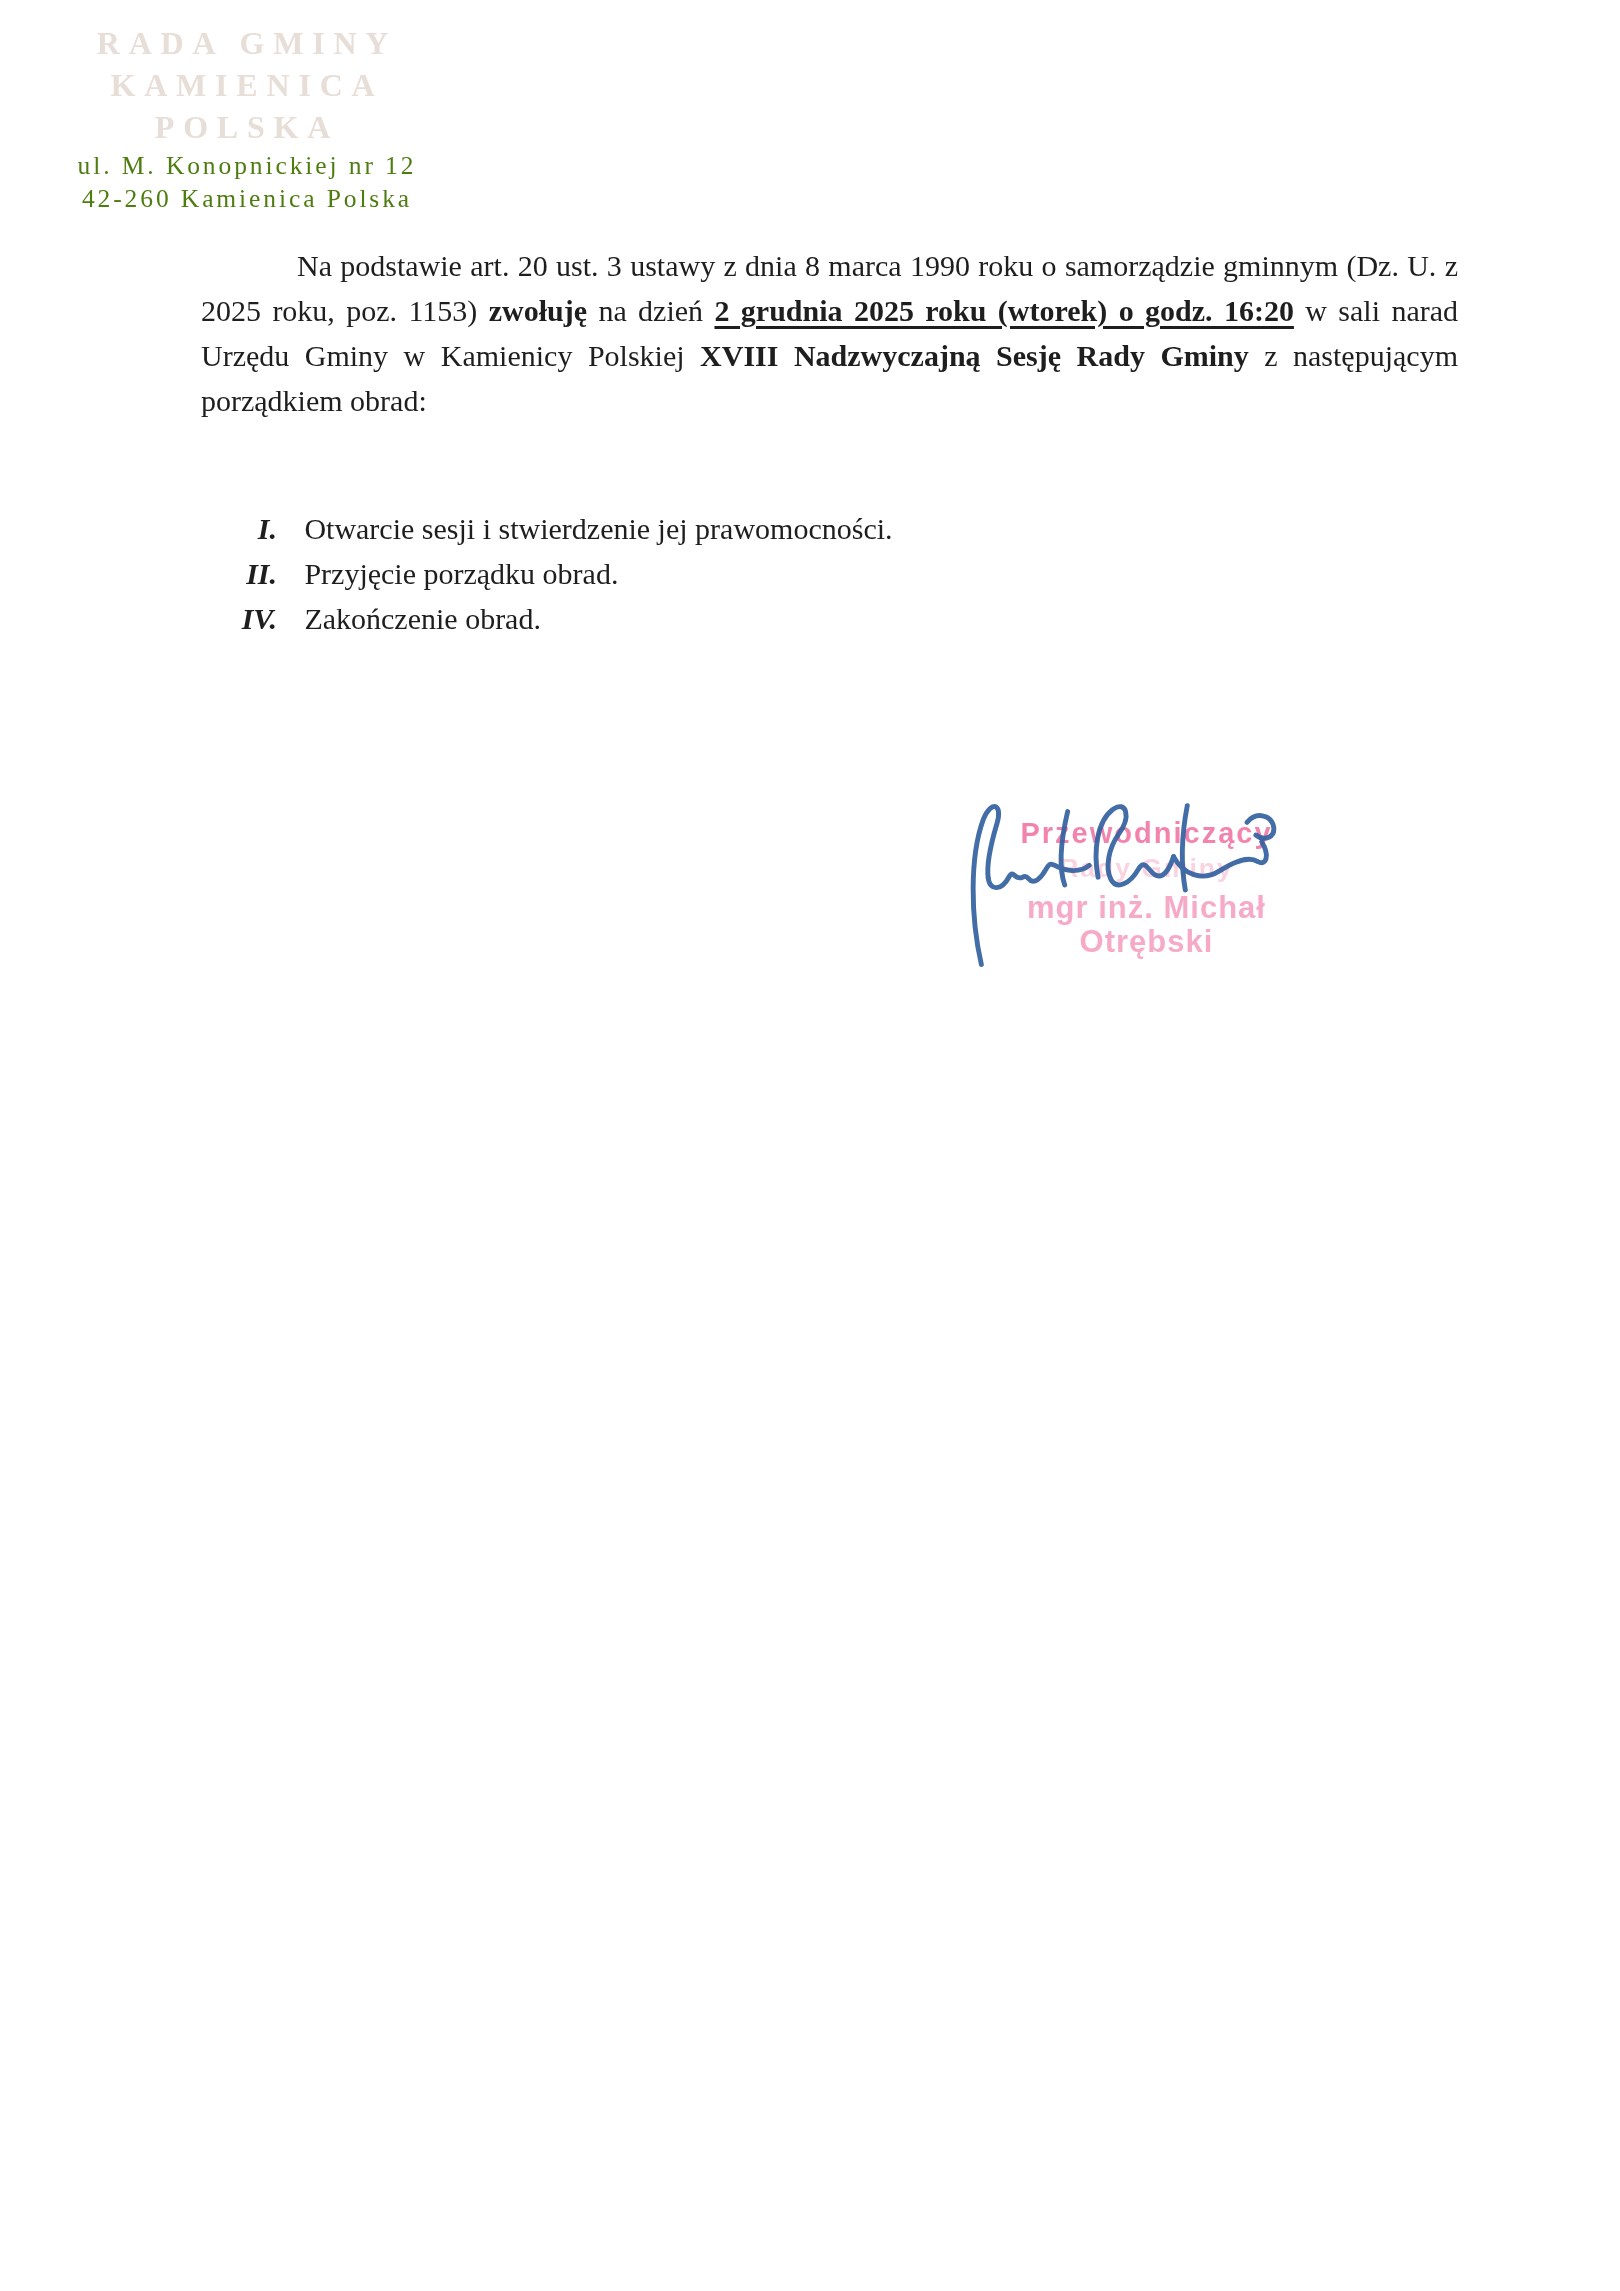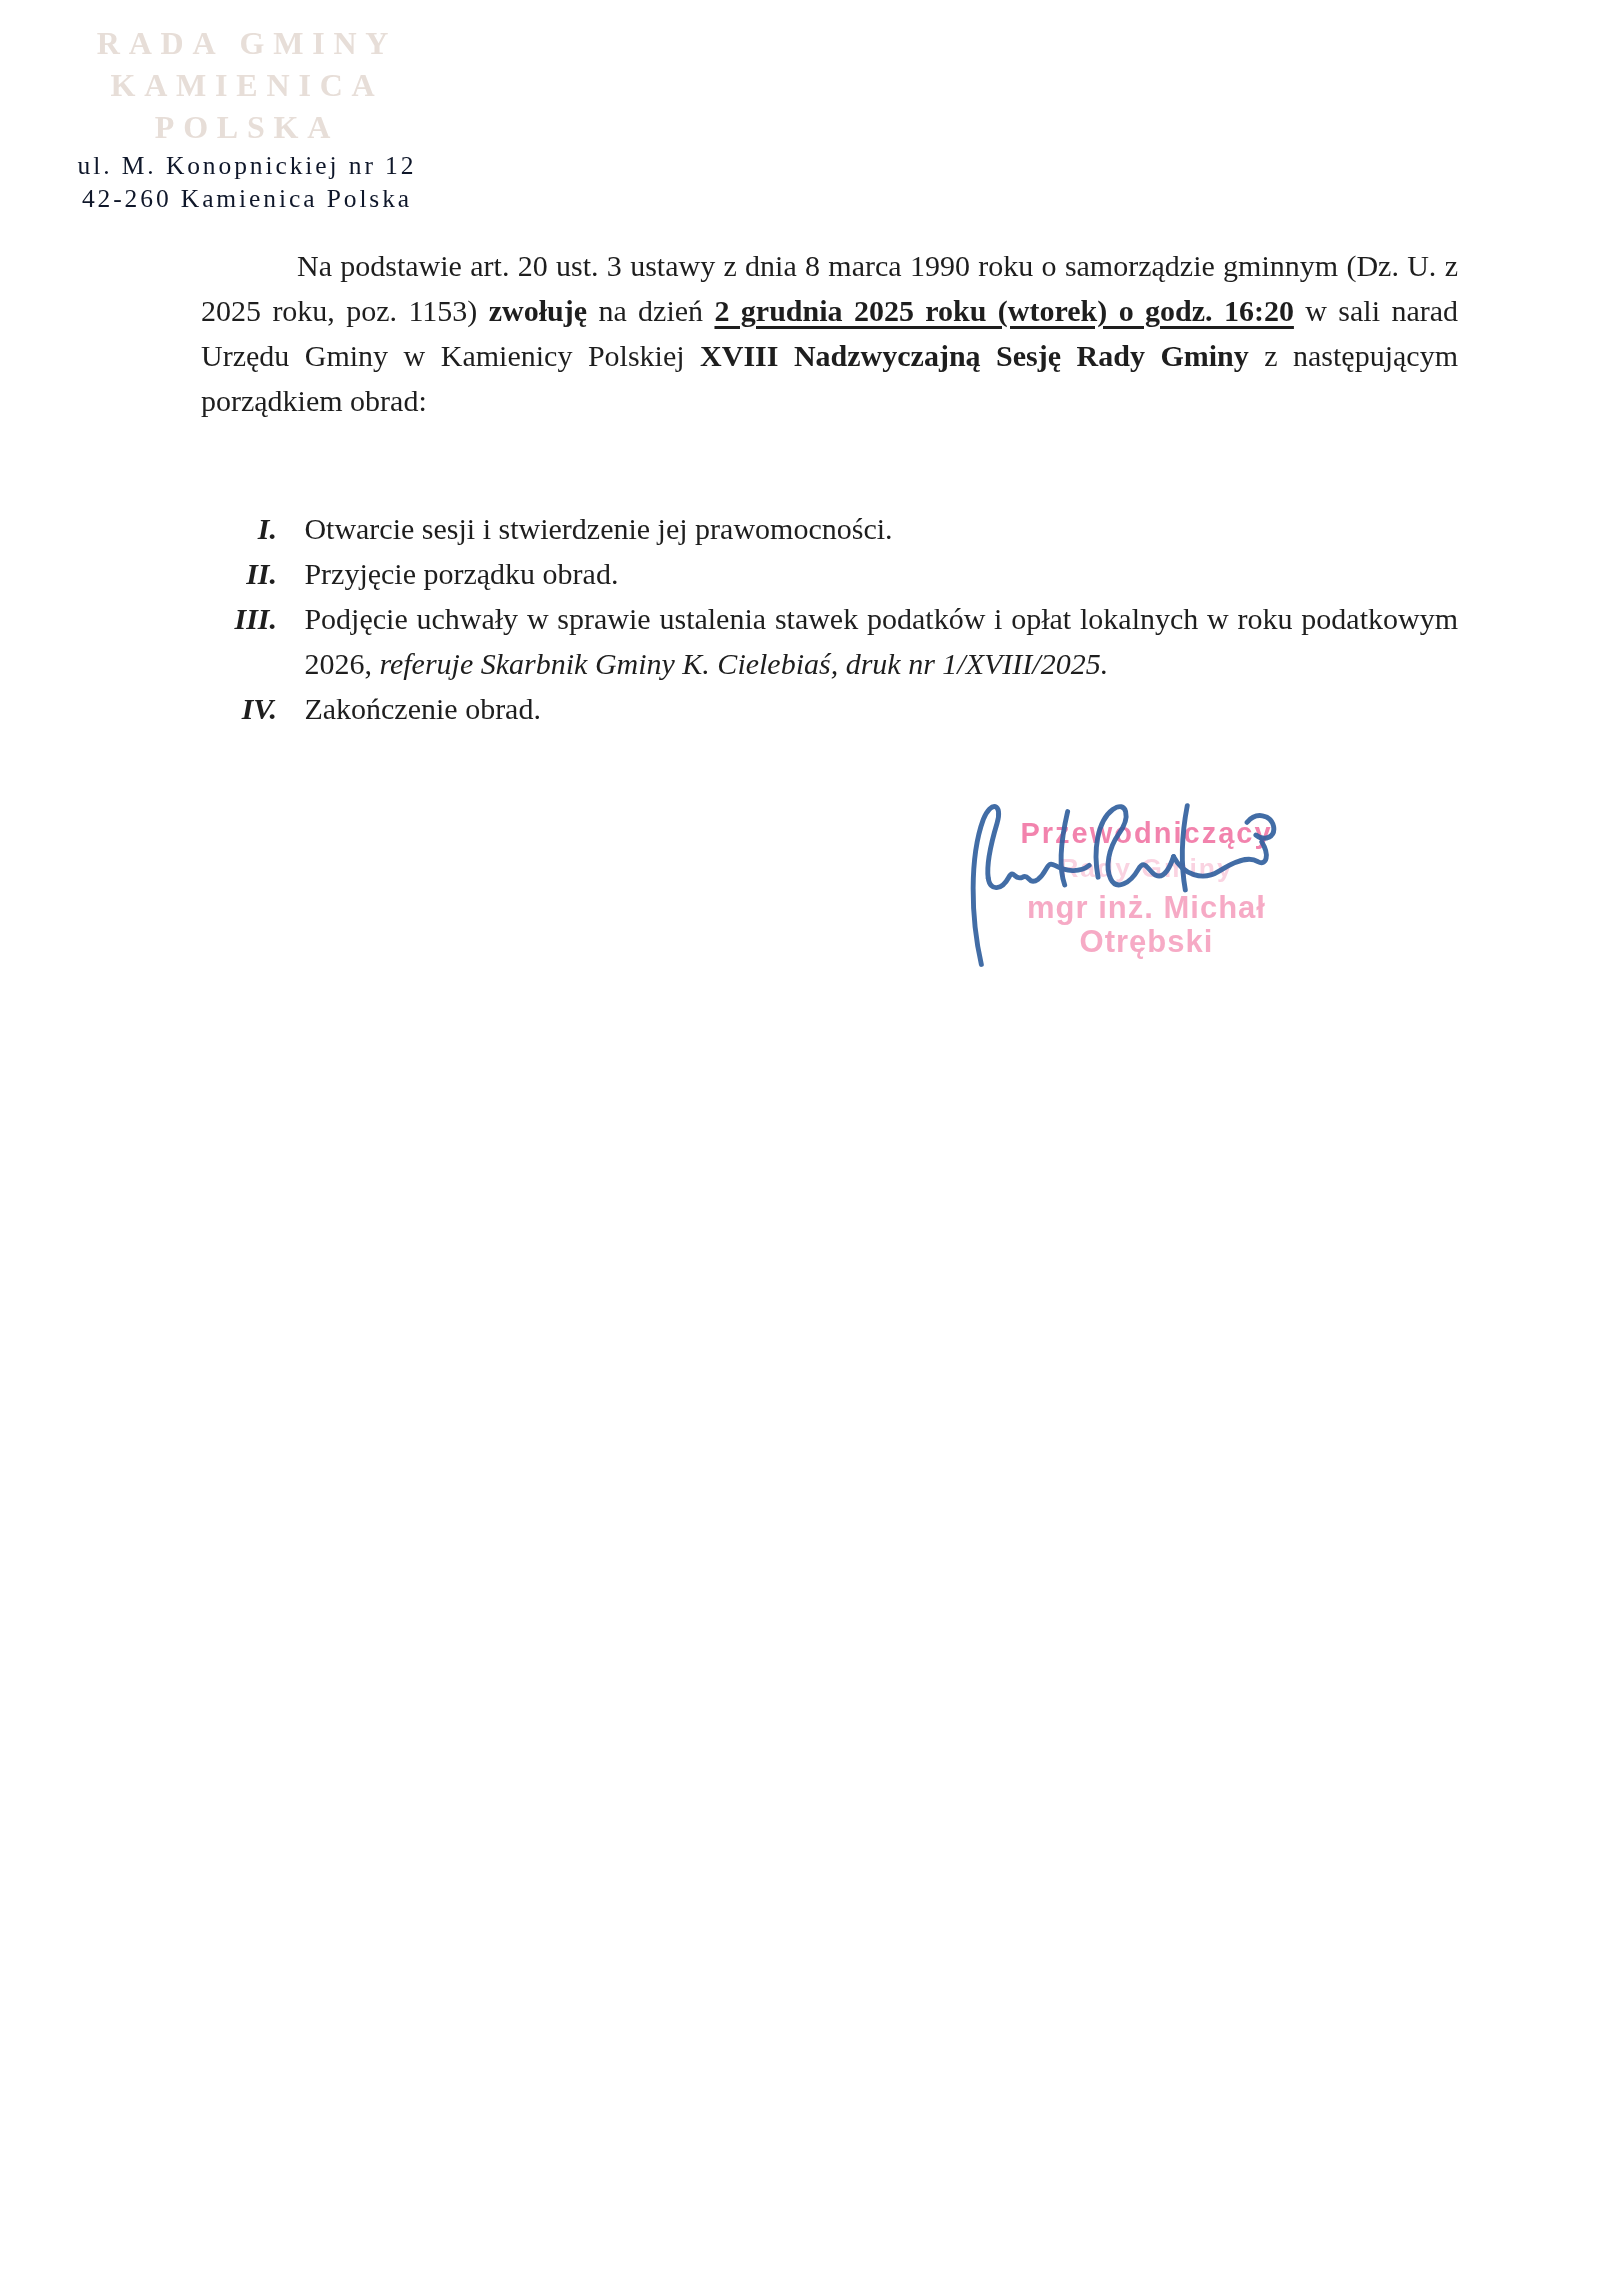"ul. M. Konopnickiej nr 12" .corner-stamp .cs-small { color: #0f172a -> #4d7c0f }
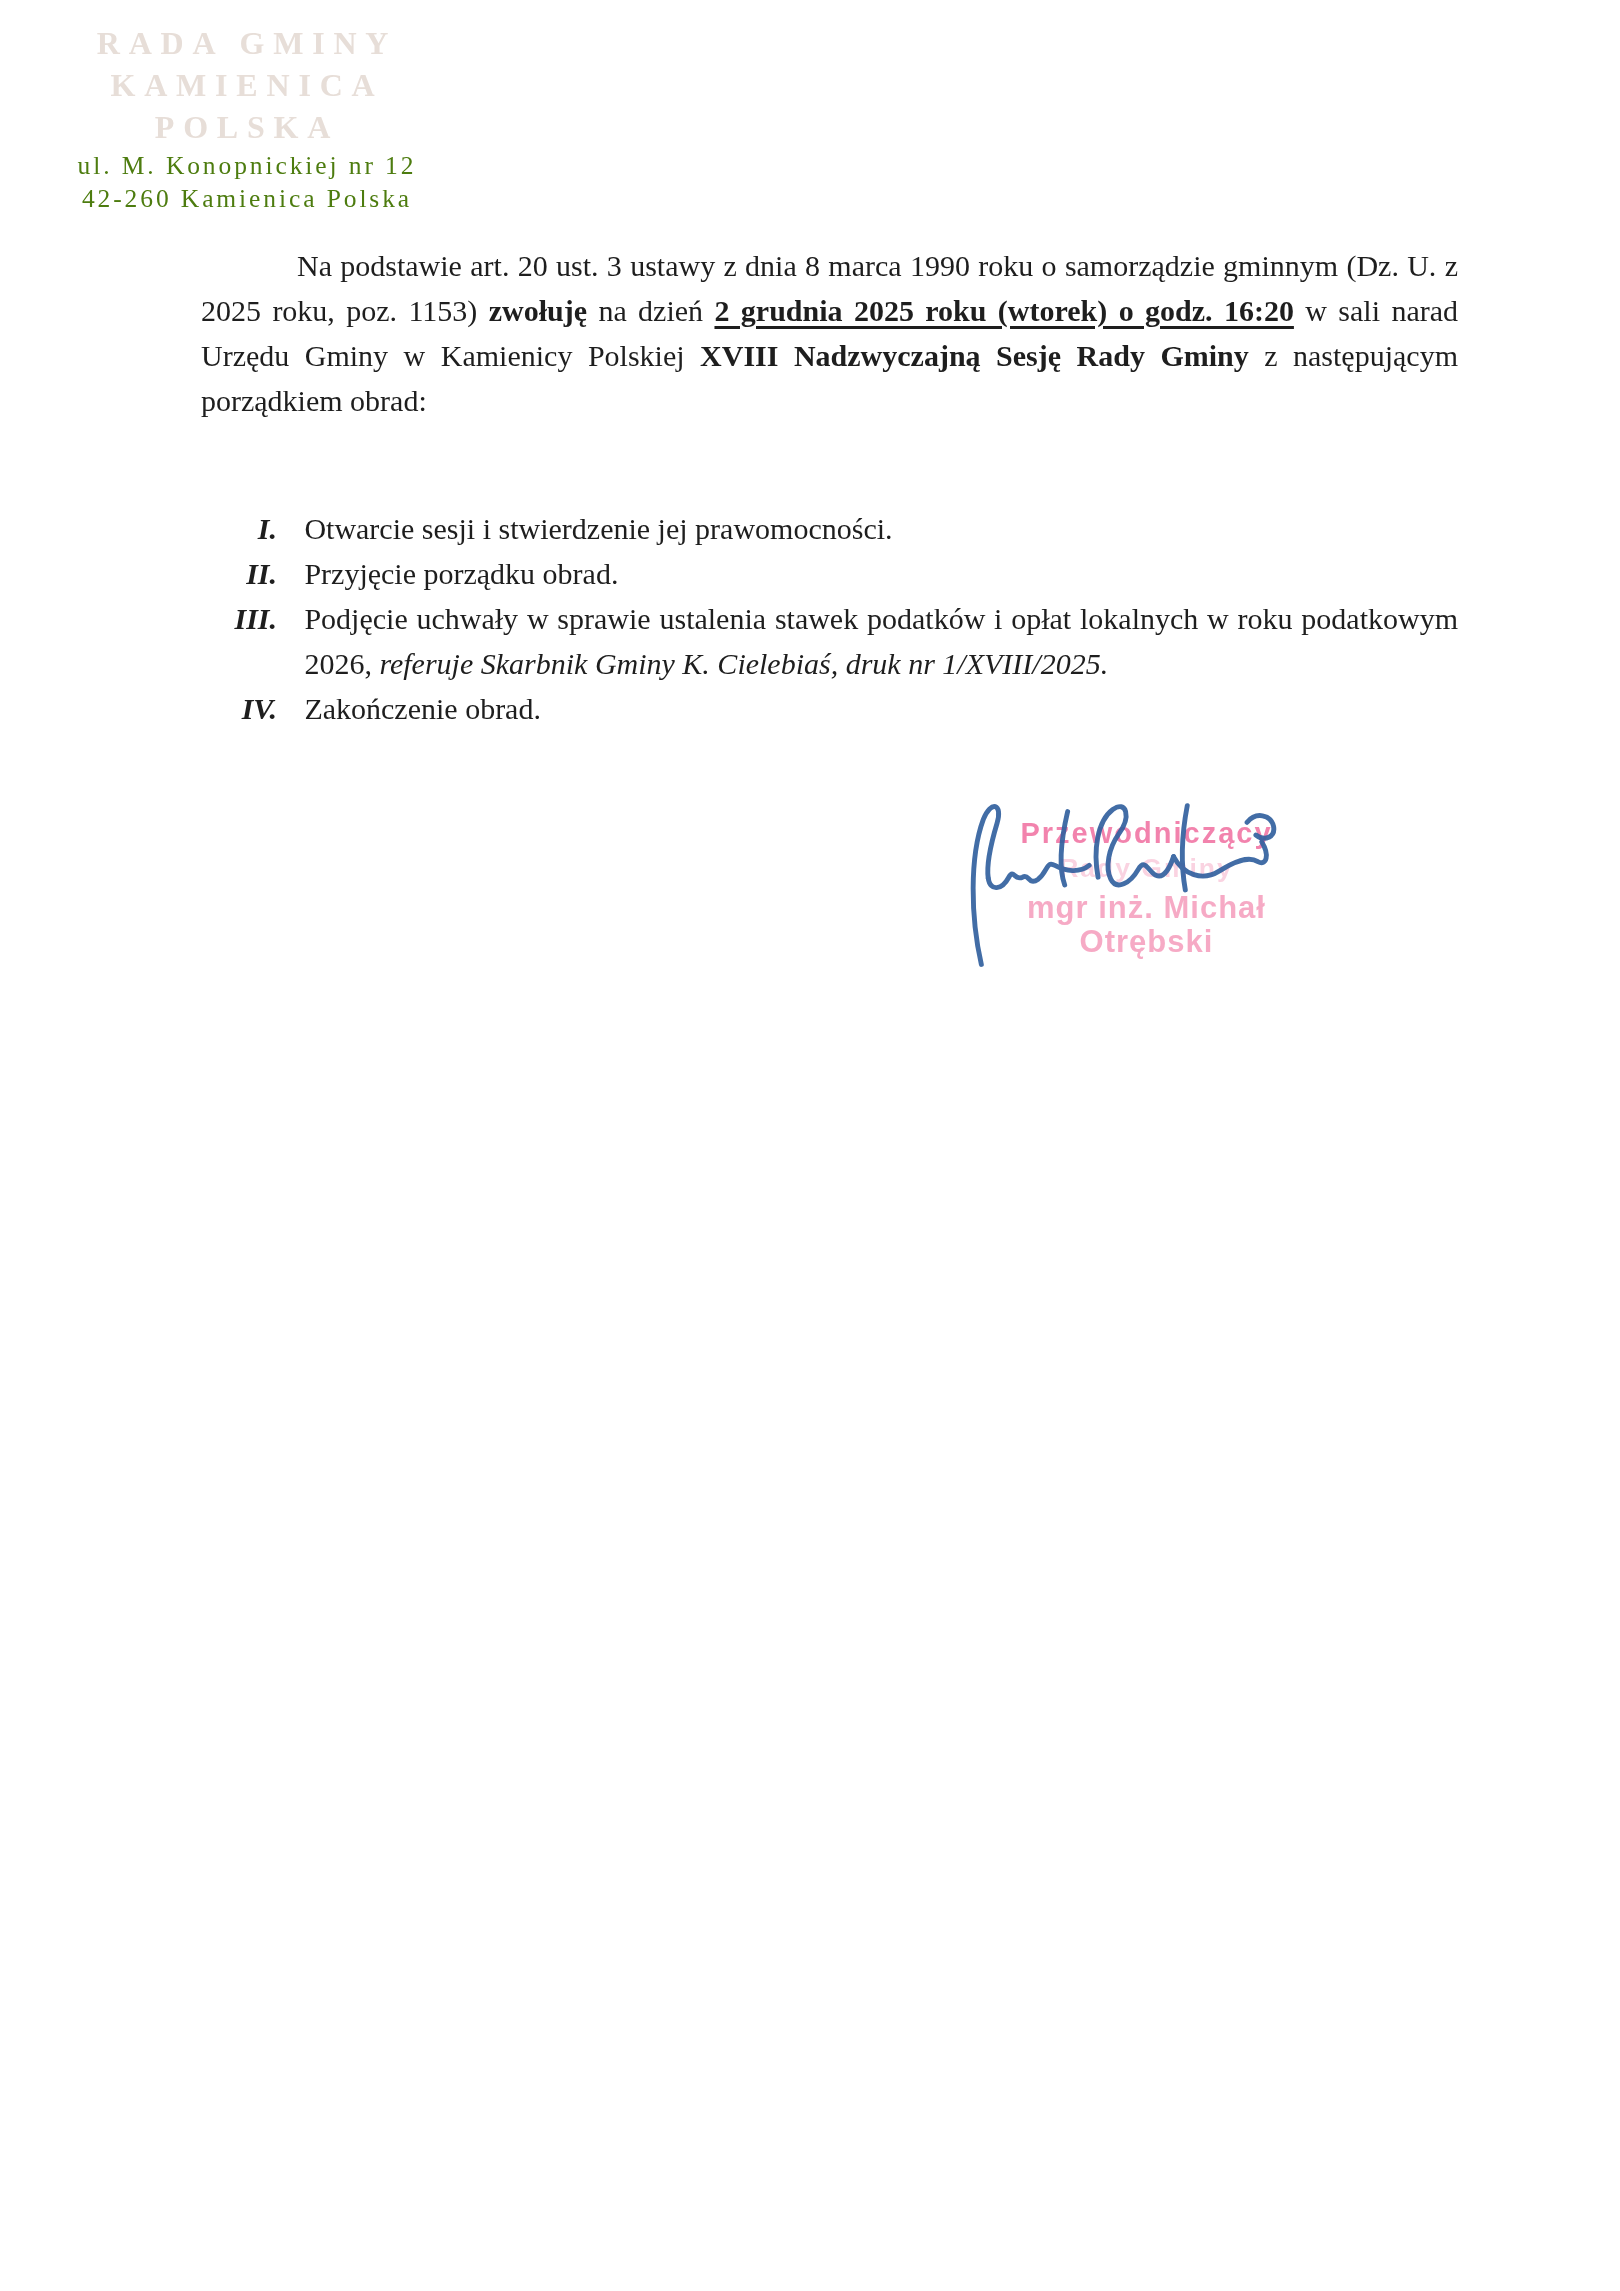"III." div.agenda-item { html: <div> <div>III.</div> <div><span>Podjęcie uchwały w sprawie ustalenia stawek podatków i opłat lokalnych w roku podatkowym 2026, </span><span>referuje Skarbnik Gminy K. Cielebiaś, druk nr 1/XVIII/2025.</span></div> </div> -> none }
